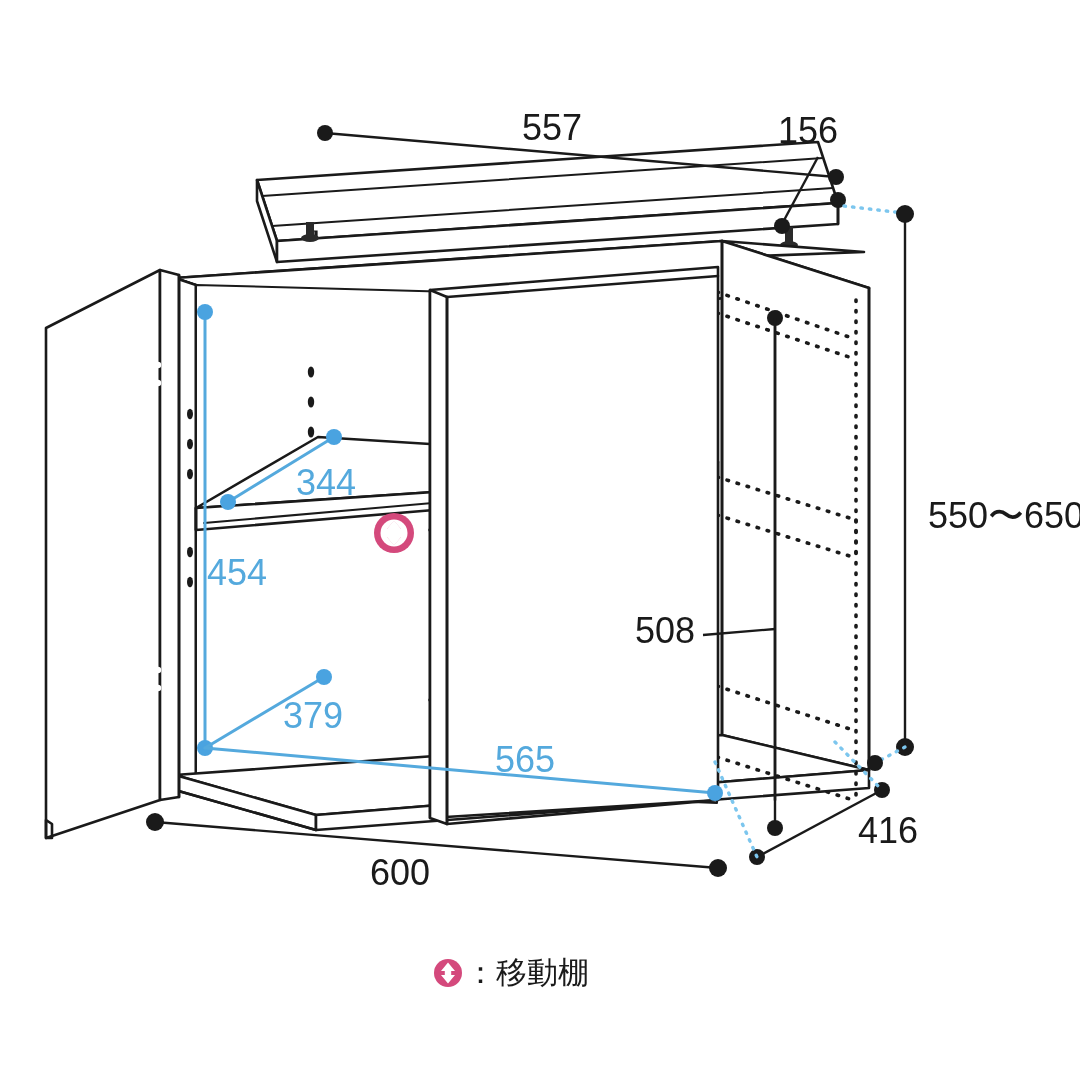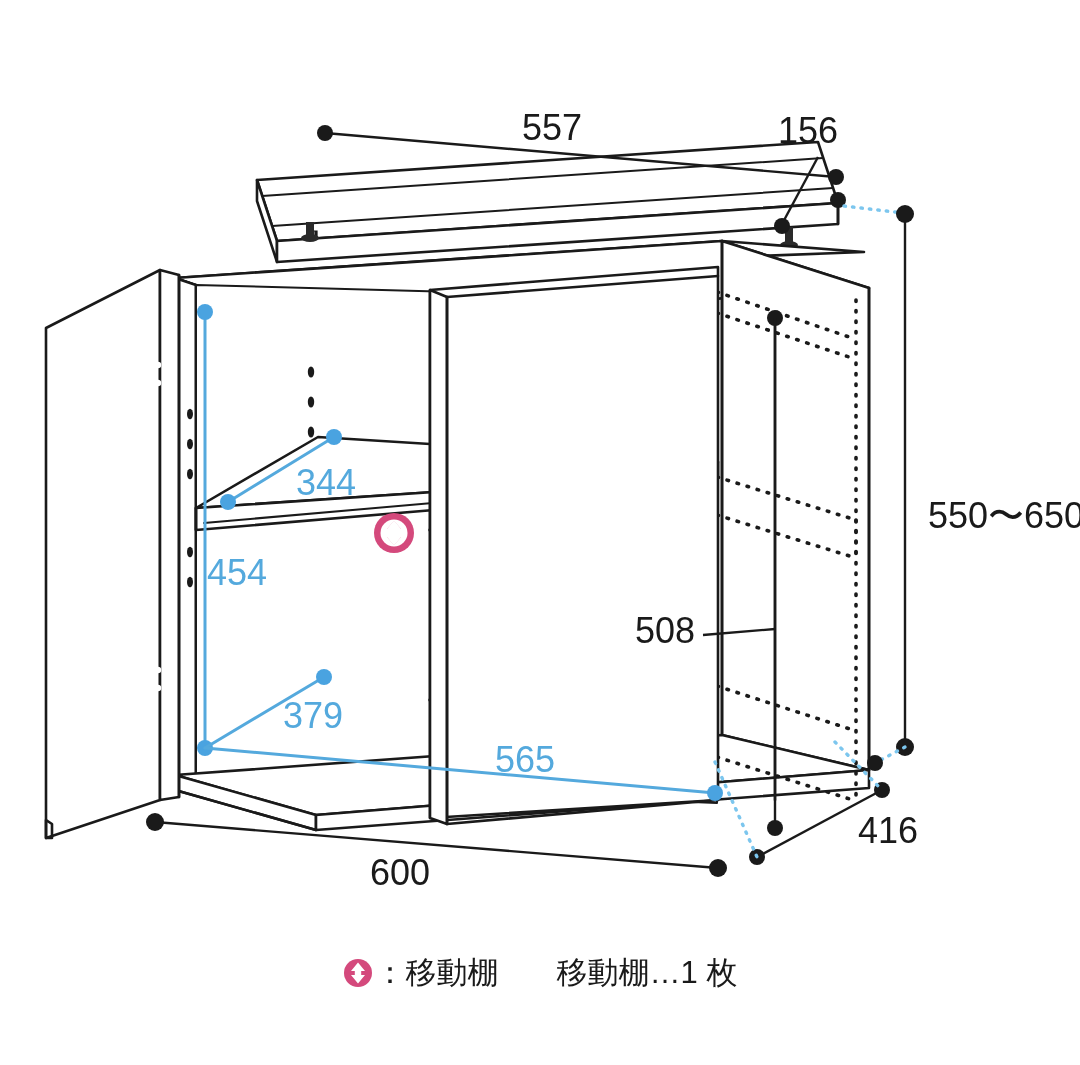"移動棚…1 枚" span { html: <span>移動棚…1 枚</span> -> none }
